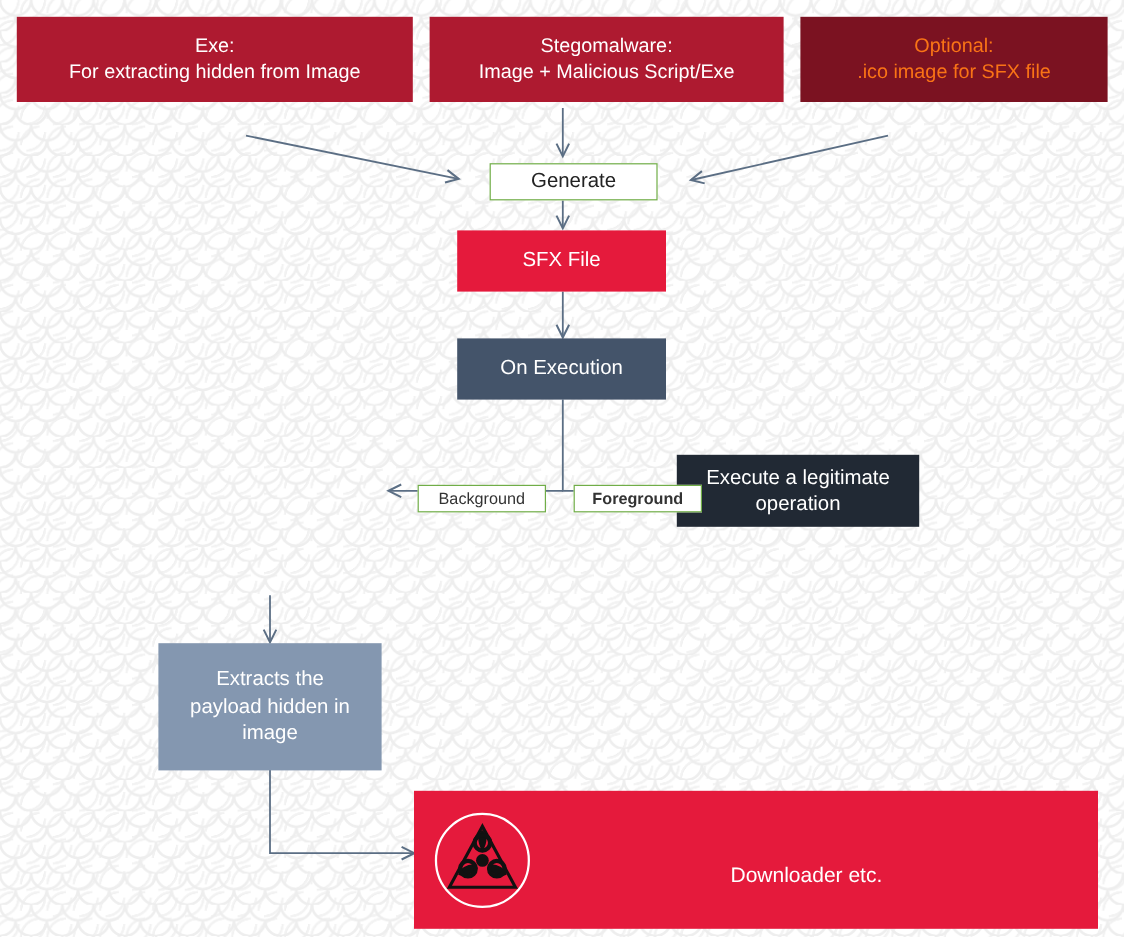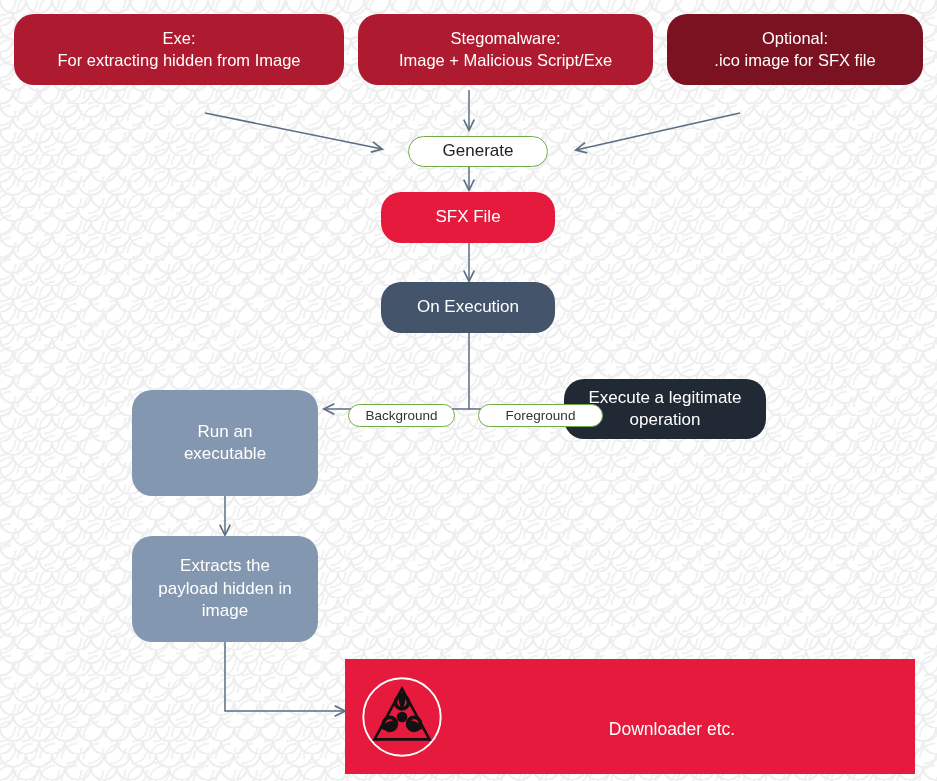"Exe:" .node { border-radius: 20px -> none }
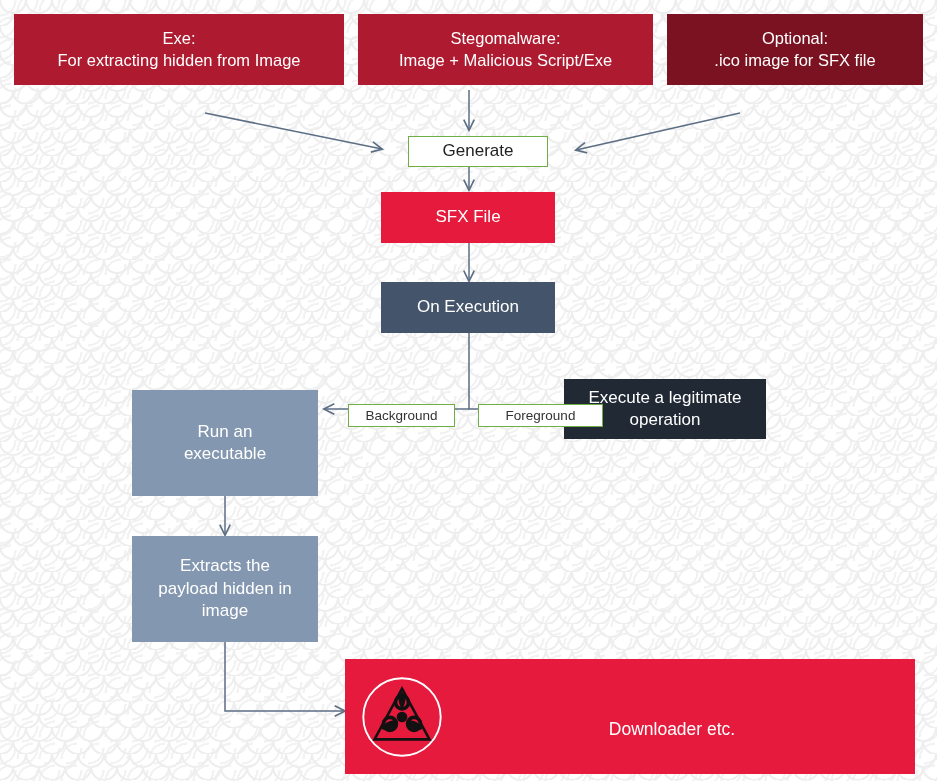"Optional:" .box-darkred { color: #ffffff -> #f97316 }
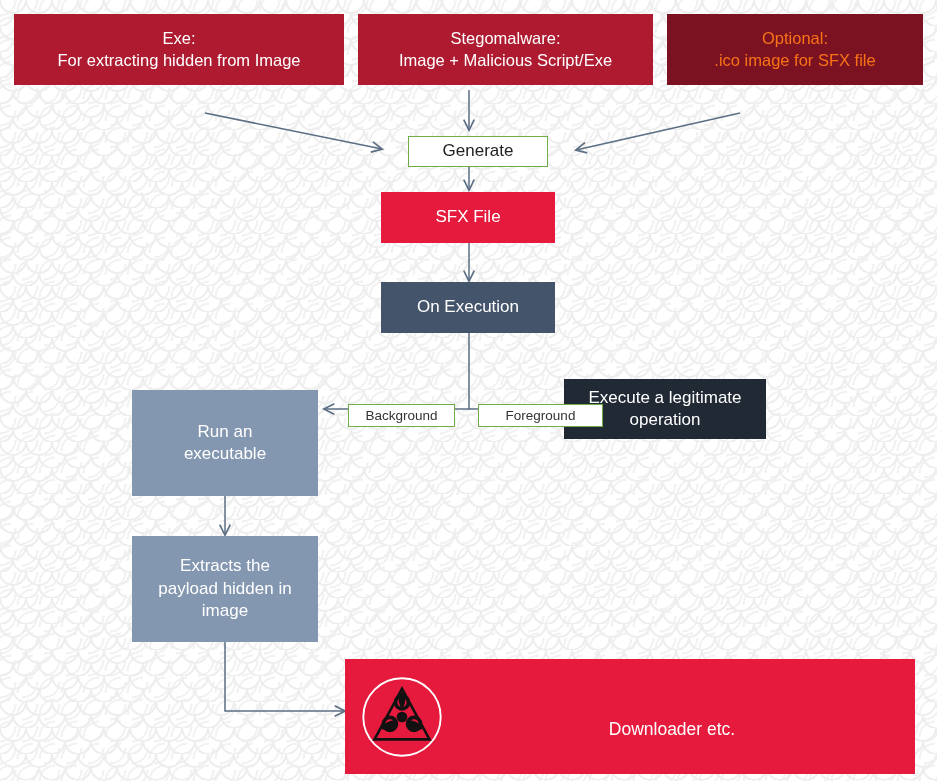"Foreground" div.node { font-weight: none -> bold; width: 125px -> 107px }
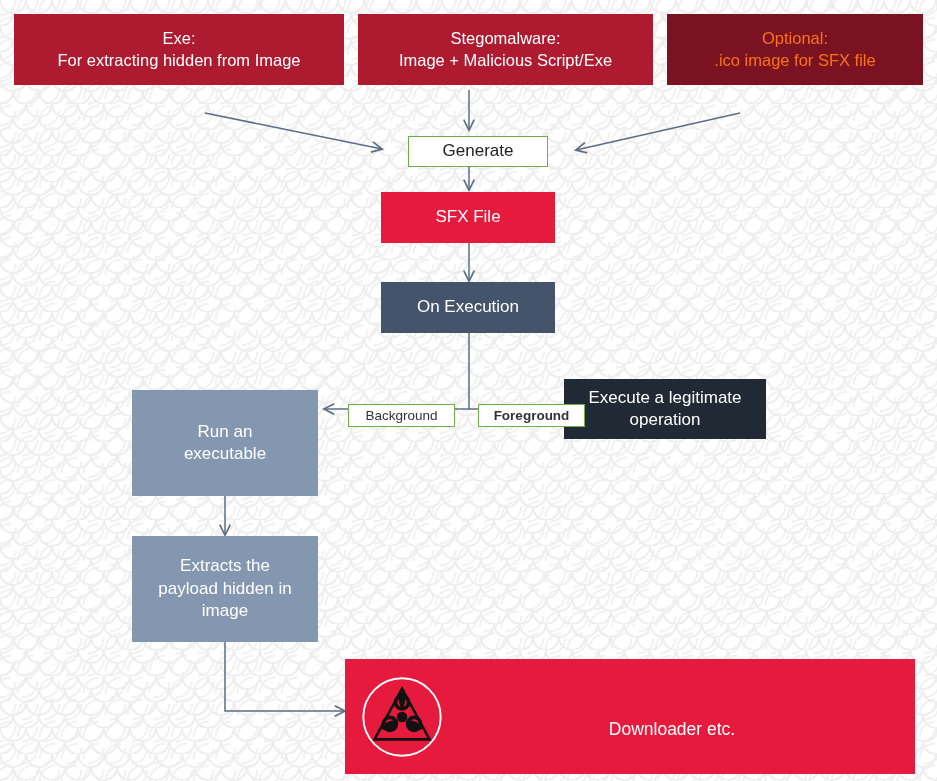"Run an" div.node { html: <div> <span> <span>Run an</span><br> <span>executable</span> </span> </div> -> none }
